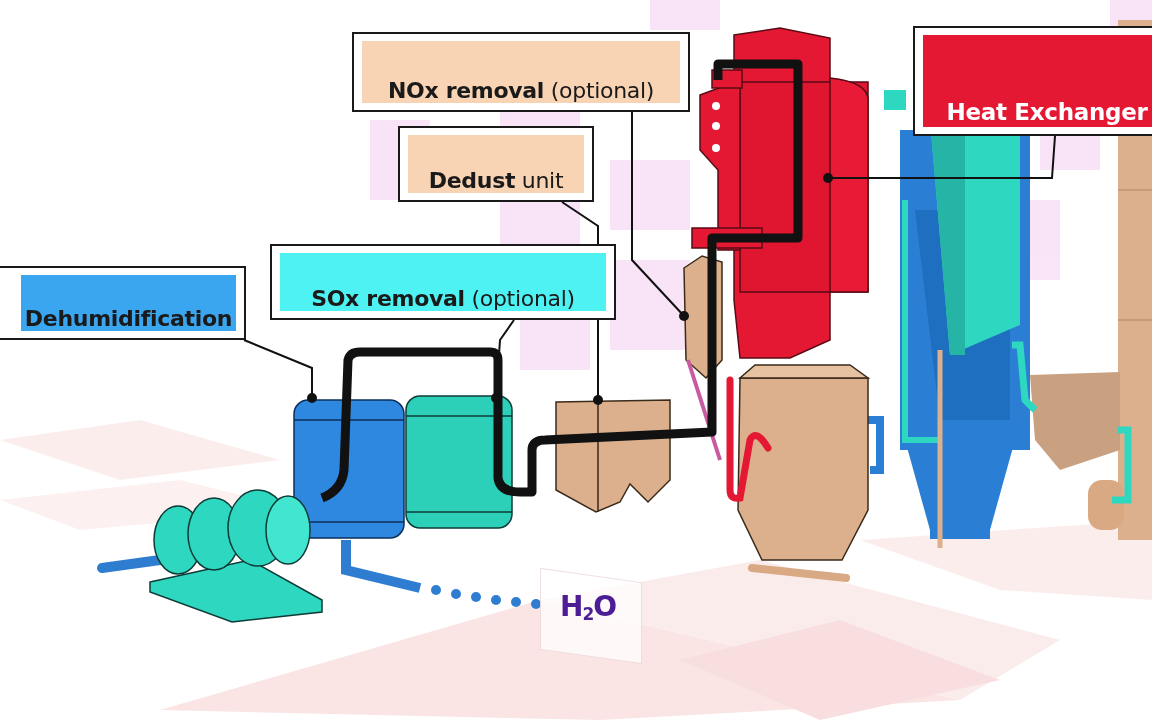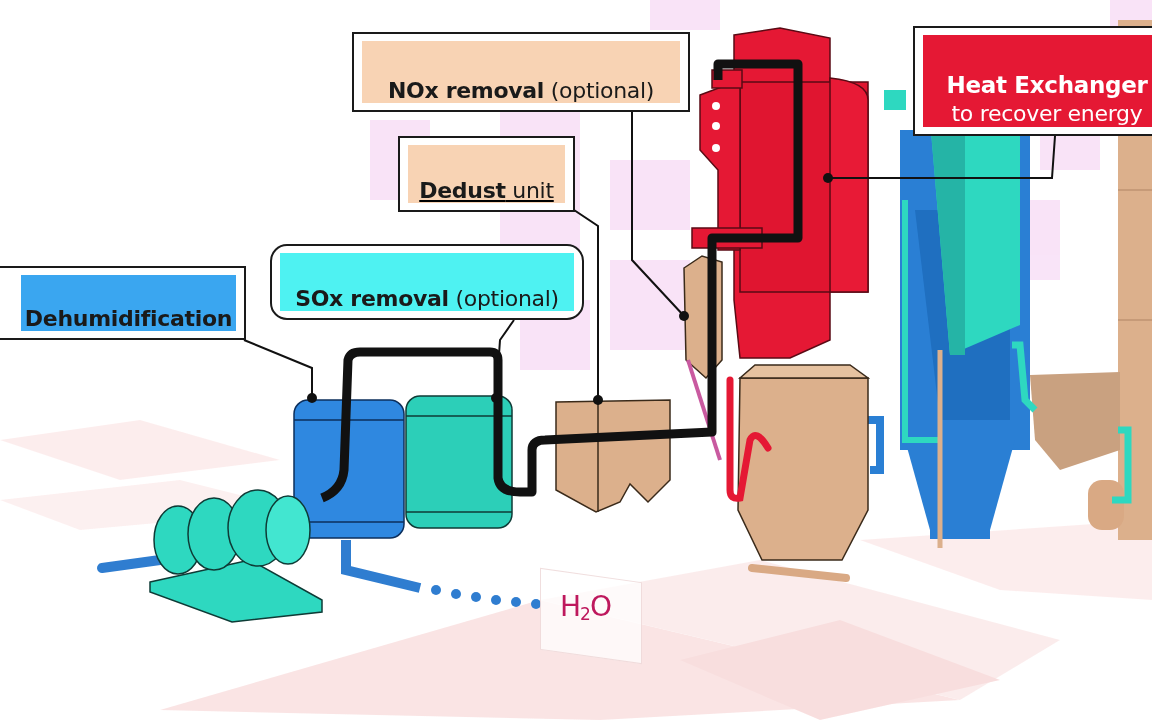"to recover energy" span.rest { html: <span>to recover energy</span> -> none }
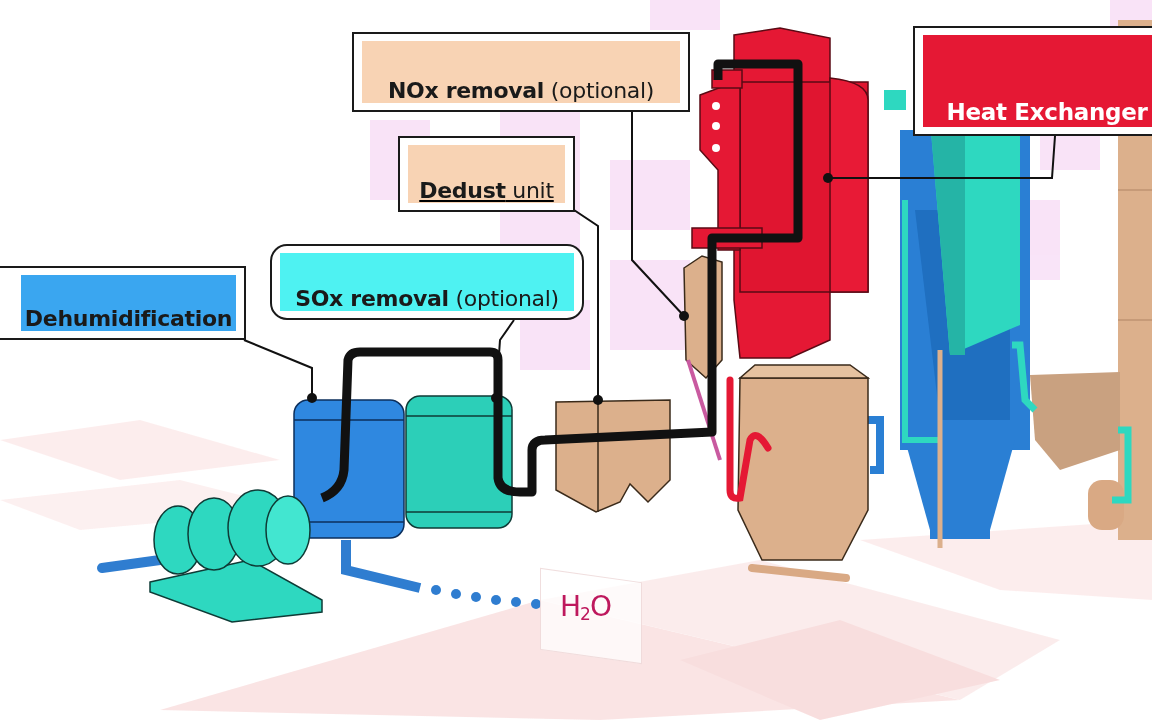"Dedust unit" #lbl-dedust { text-decoration: underline -> none; top: 136px -> 126px; width: 177px -> 196px }
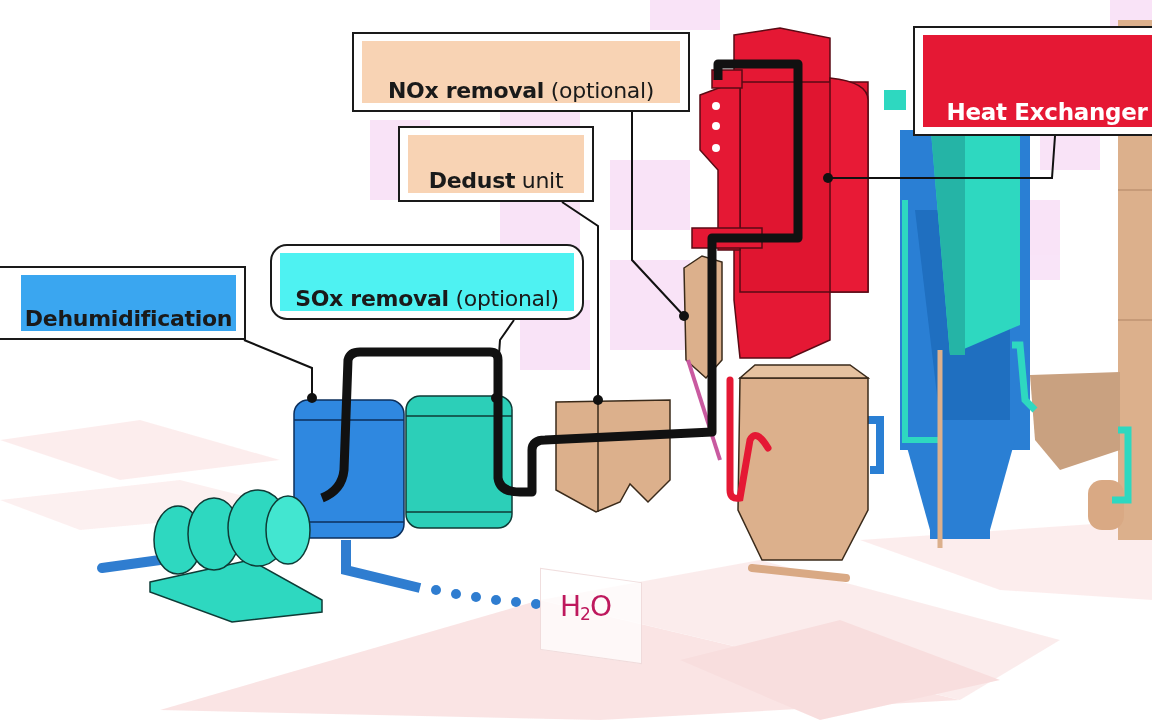"SOx removal (optional)" #lbl-sox { border-radius: 17px -> none; width: 314px -> 346px }
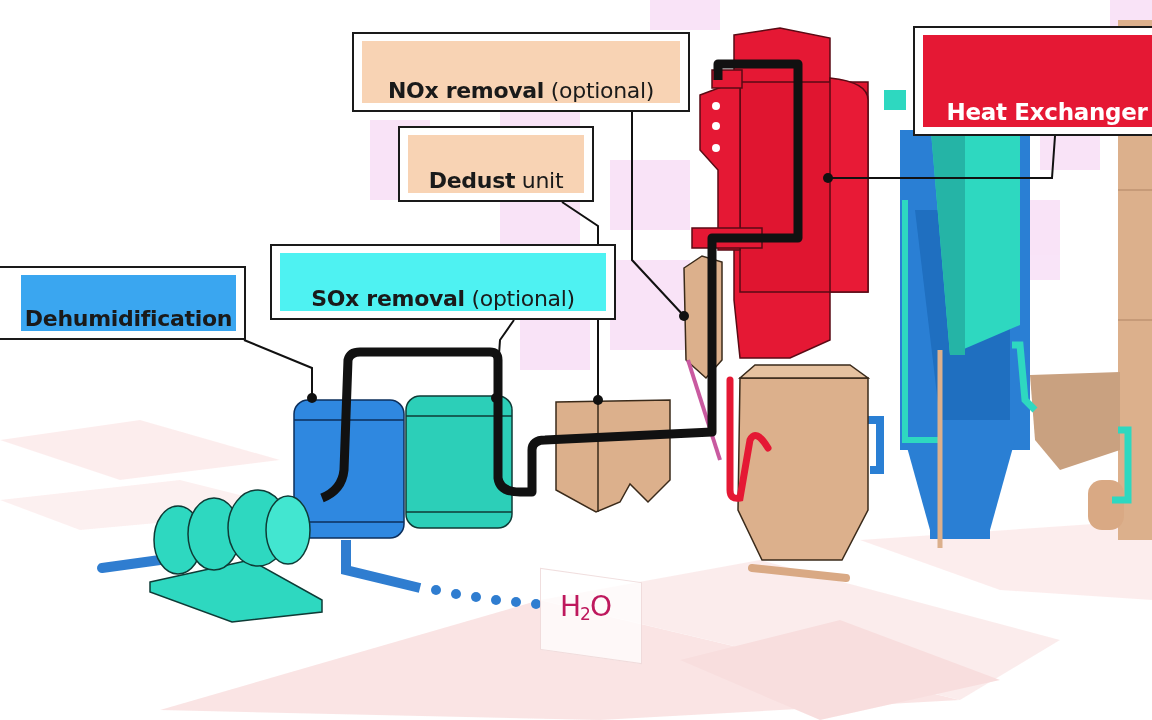"H2O" #h2o { color: #be185d -> #4c1d95; font-weight: normal -> bold }
